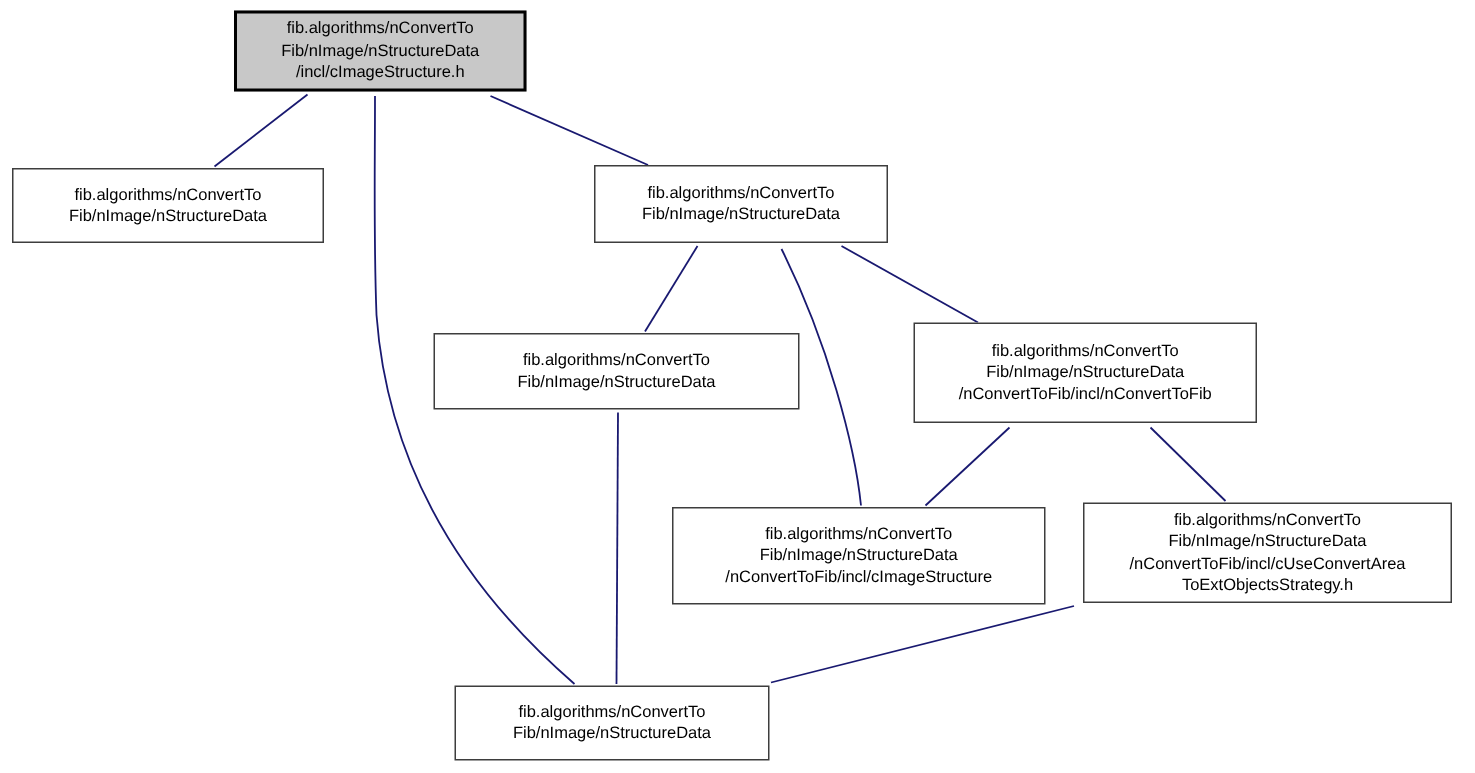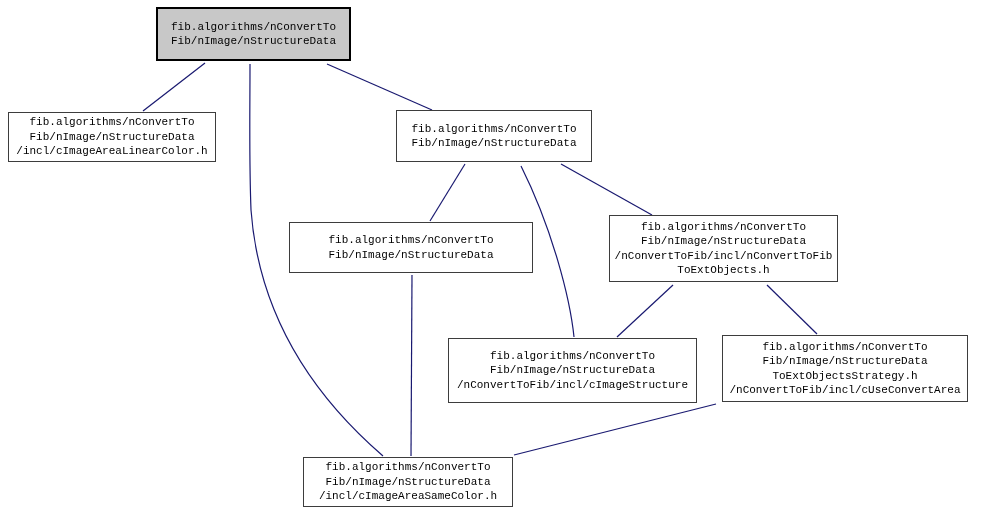"fib.algorithms/nConvertTo" .canvas { font-family: Liberation Mono, monospace -> Liberation Sans, sans-serif }
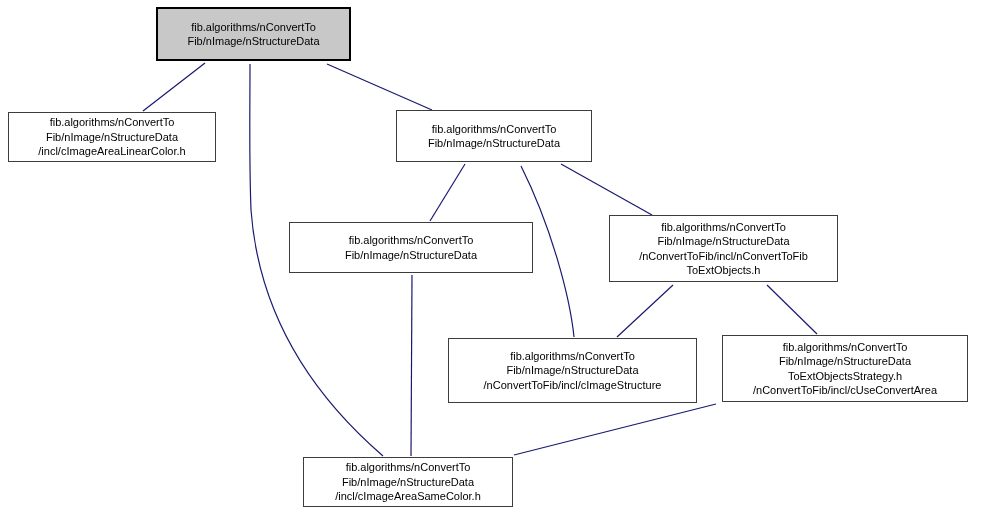"/incl/cImageStructure.h" span { html: none -> <span>/incl/cImageStructure.h</span> }
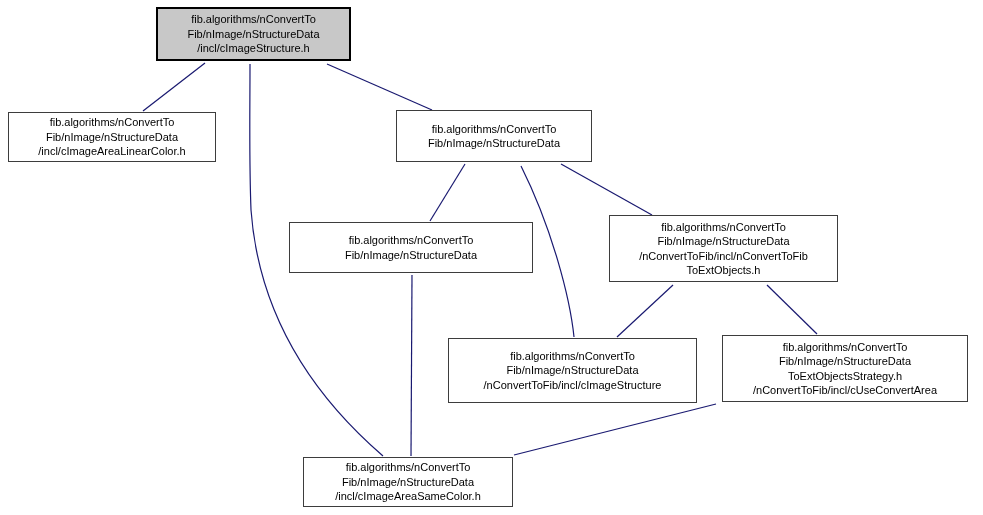"/incl/cImageAreaLinearColor.h" span { html: <span>/incl/cImageAreaLinearColor.h</span> -> none }
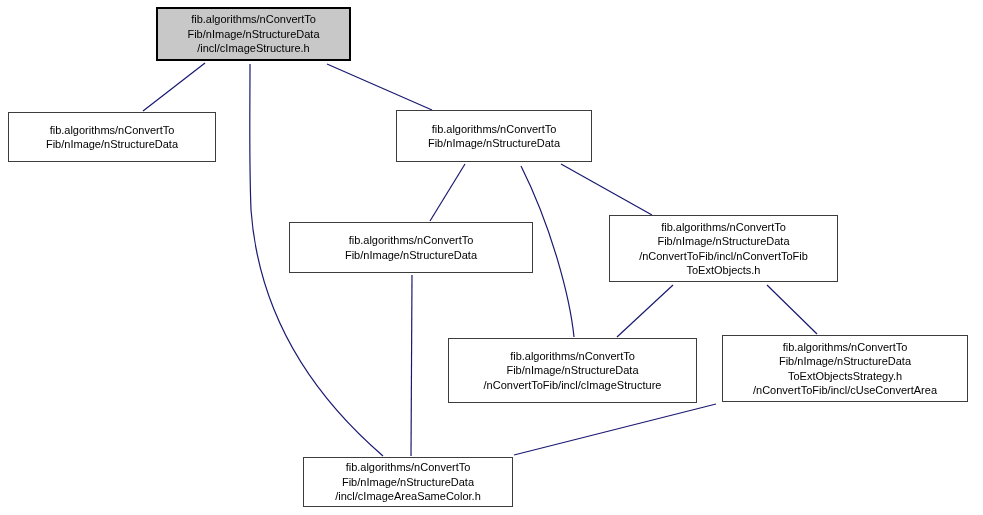"ToExtObjects.h" span { html: <span>ToExtObjects.h</span> -> none }
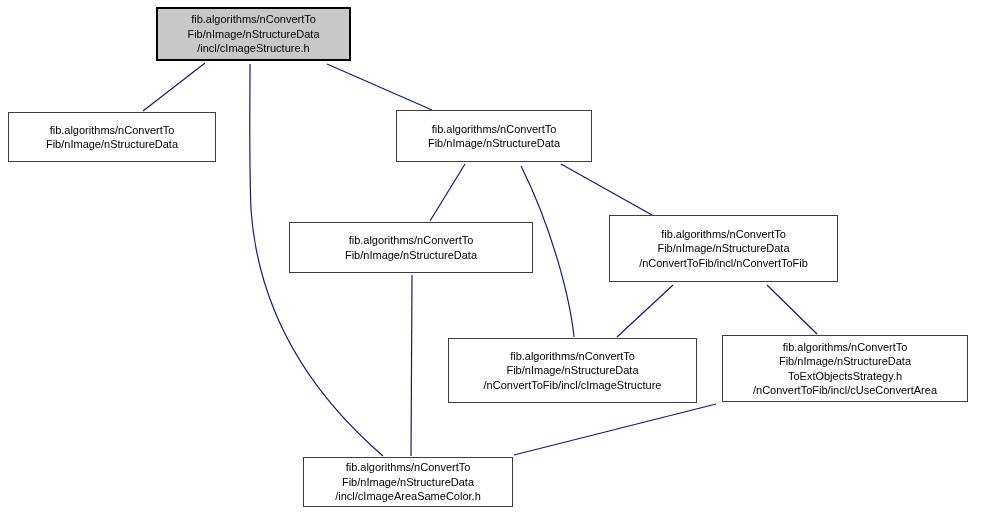"ToExtObjectsStrategy.h" span { order: before "/nConvertToFib/incl/cUseConvertArea" -> after "/nConvertToFib/incl/cUseConvertArea" }
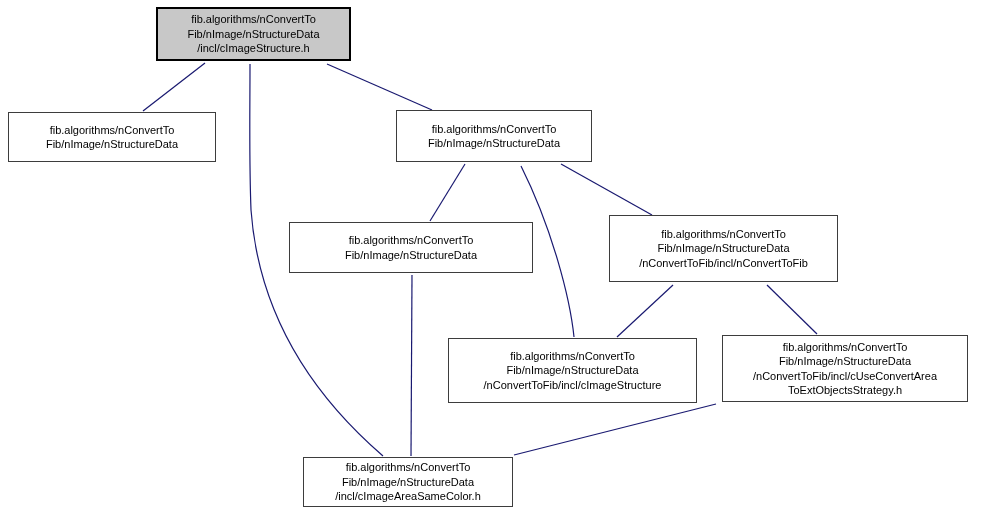"/incl/cImageAreaSameColor.h" span { html: <span>/incl/cImageAreaSameColor.h</span> -> none }
